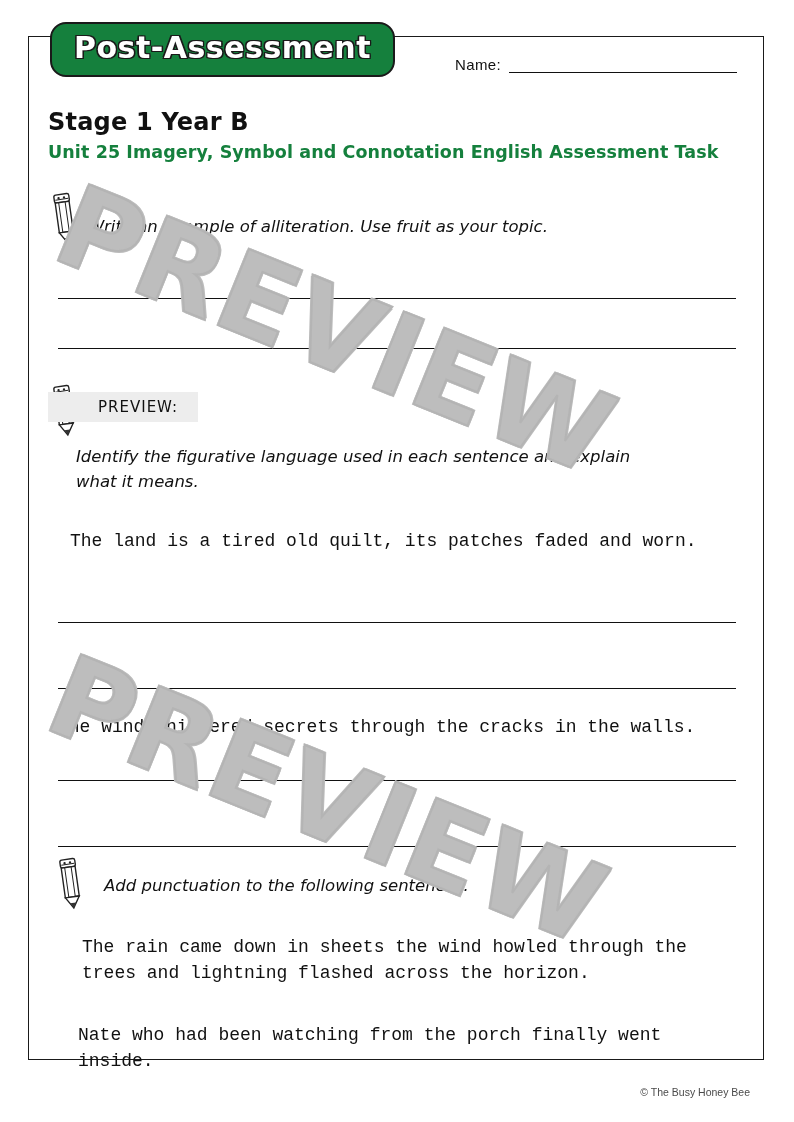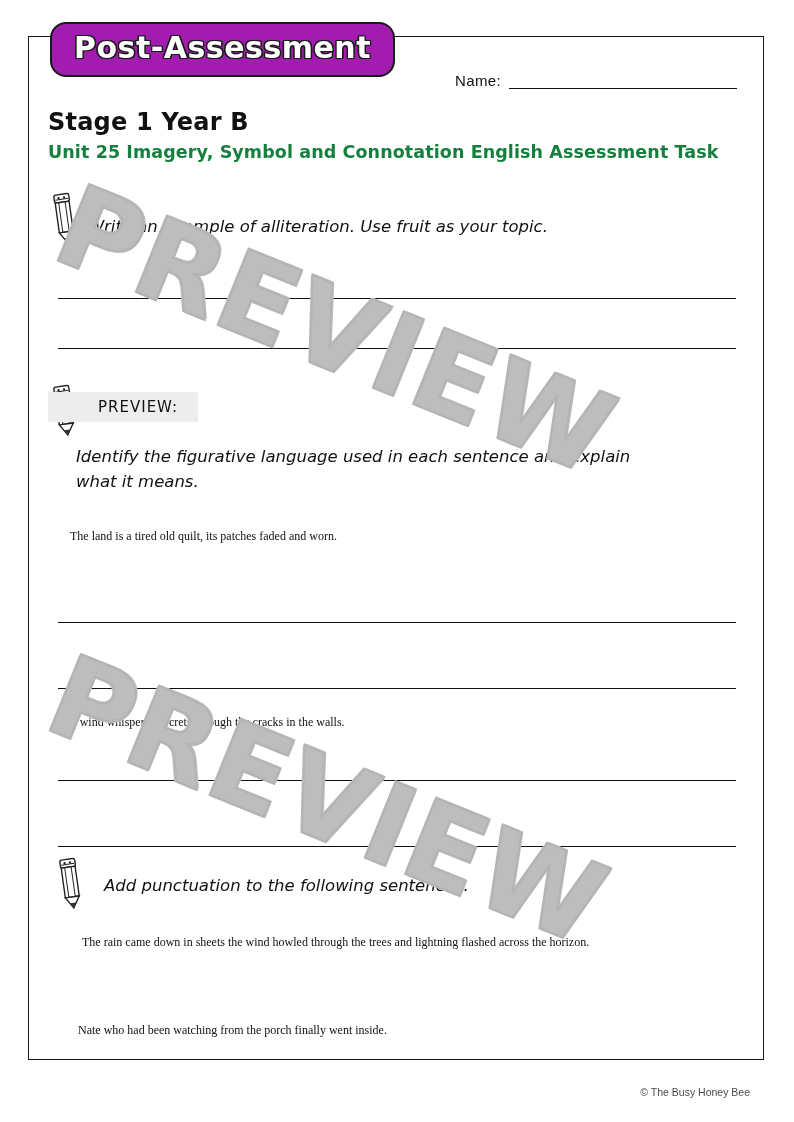"Post-Assessment" .title-badge { background: #a21caf -> #15803d }
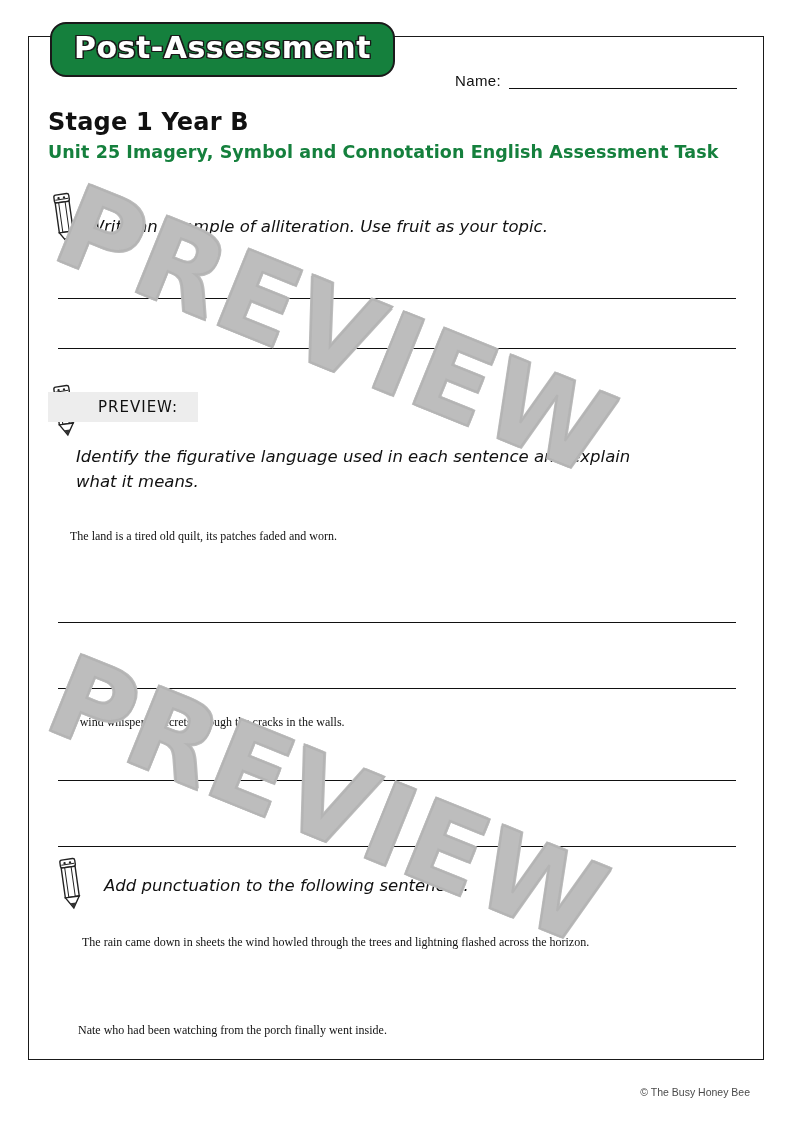"Name:" .name-row { top: 72px -> 56px }
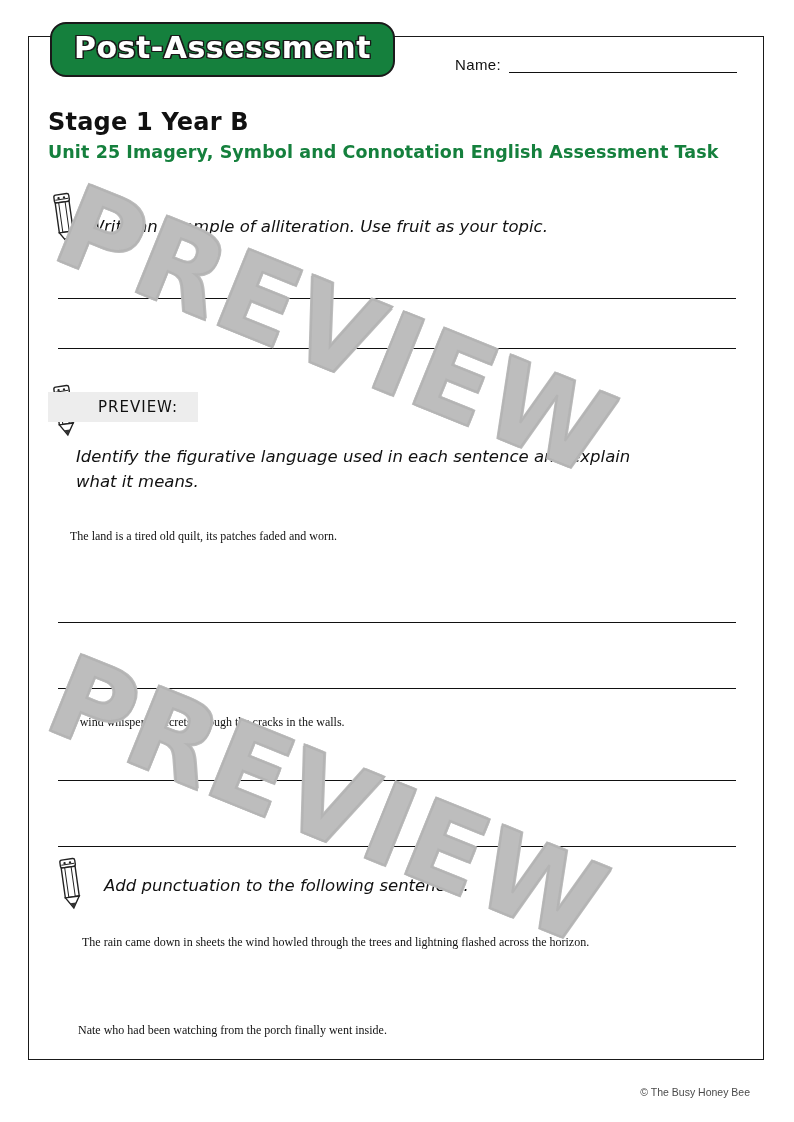"The land is a tired" .sentence { font-family: Liberation Serif, serif -> Liberation Mono, monospace; font-size: 12px -> 18px }
